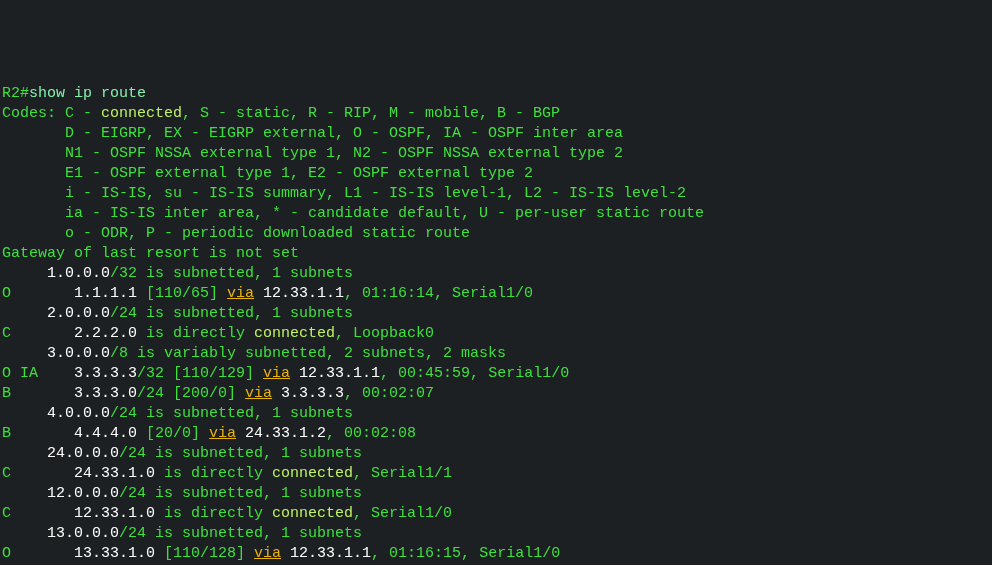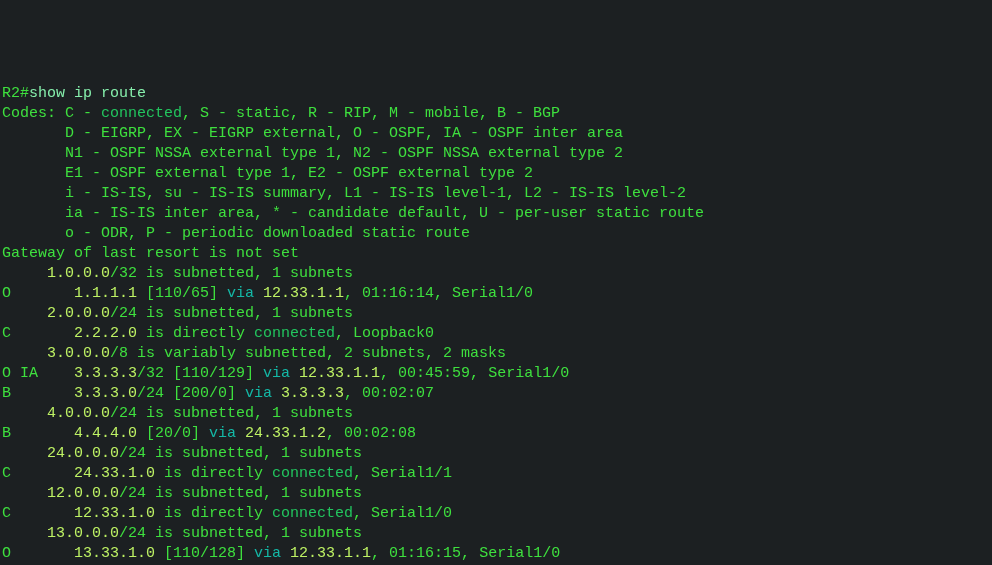"connected" .cyan { color: #22c55e -> #bef264 }
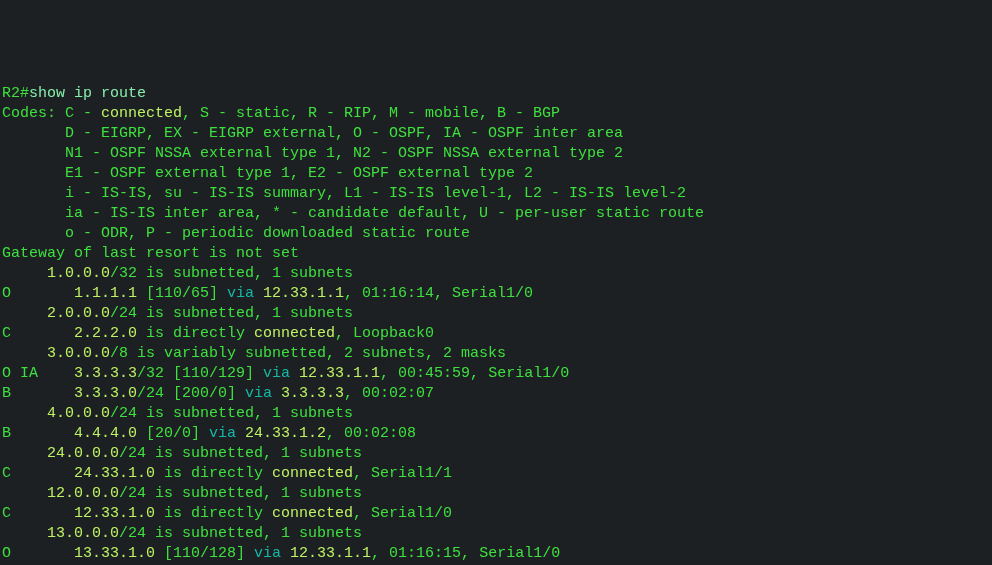"1.0.0.0" .purple { color: #bef264 -> #ffffff }
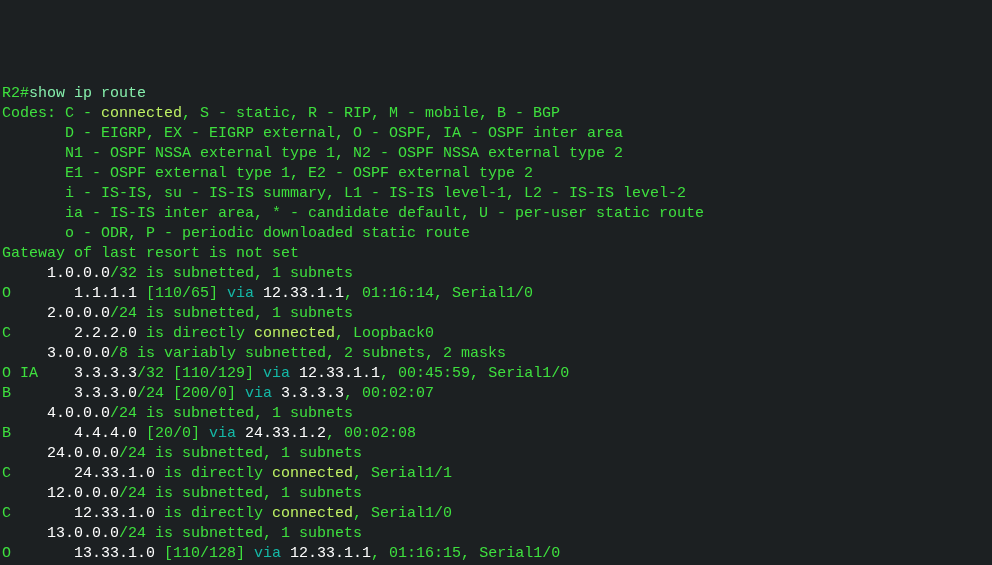"via" .gray { color: #14b8a6 -> #eab308; text-decoration: none -> underline }
